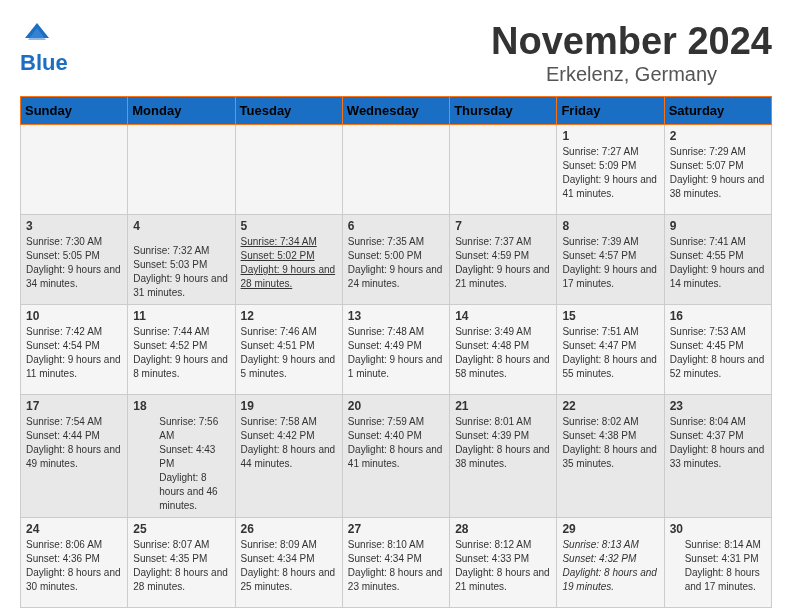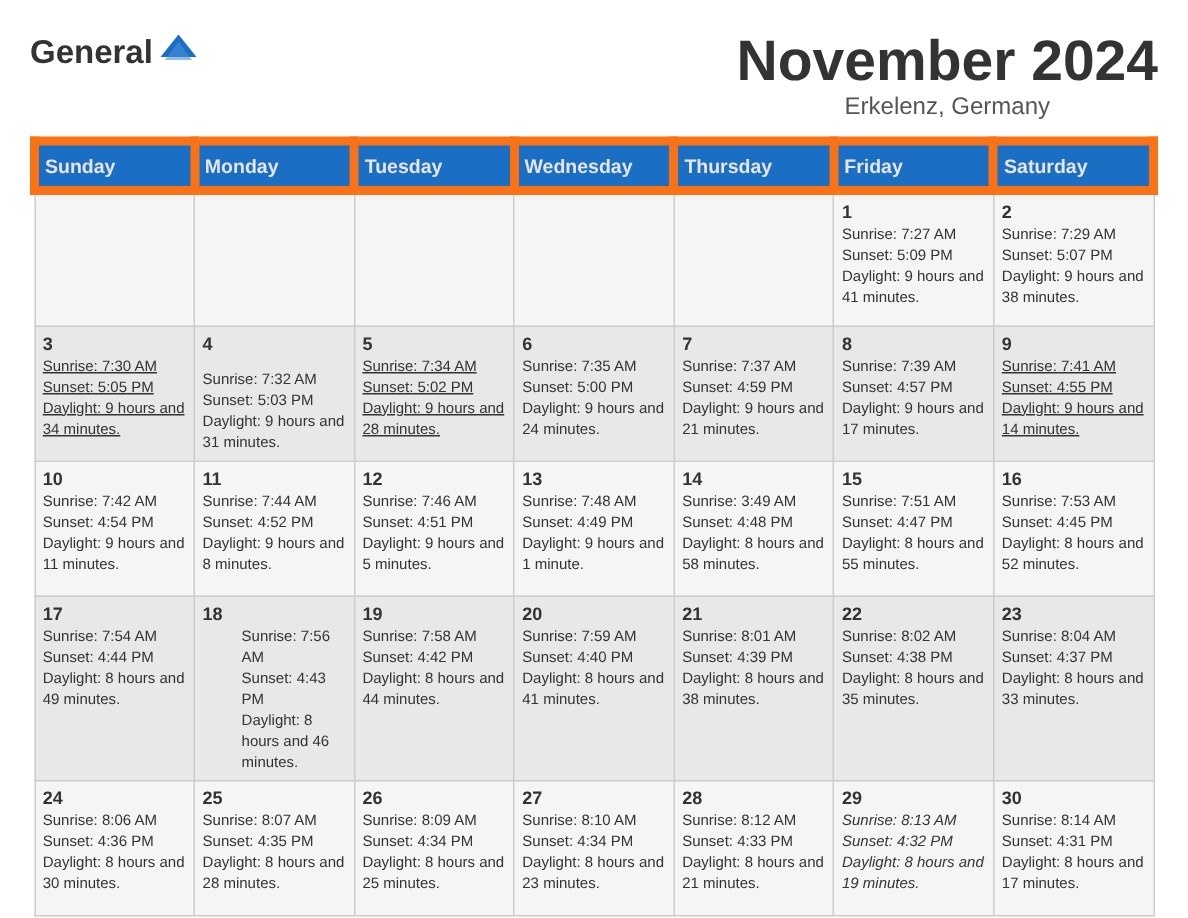"General" span.logo-general { html: <span>General</span> -> none }
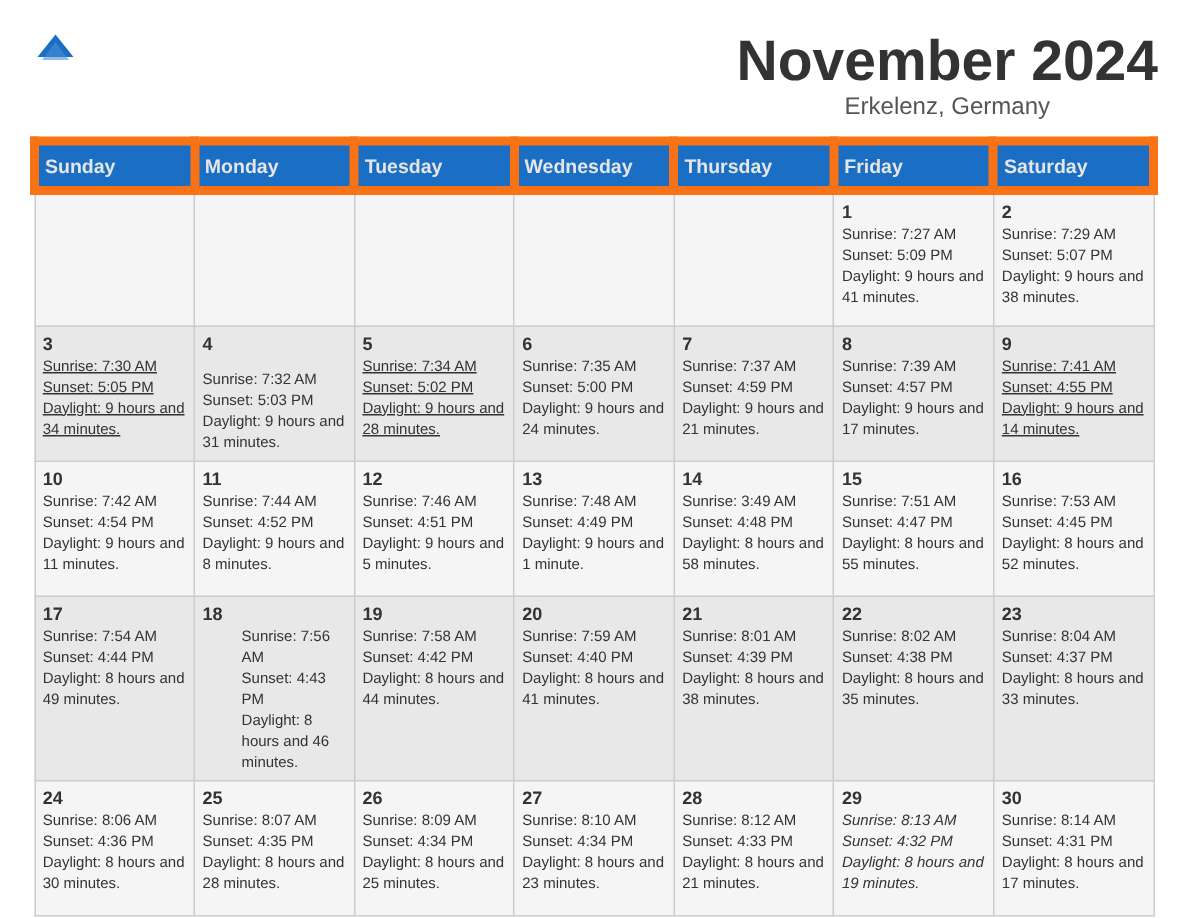"Blue" div { html: none -> <div> <span>Blue</span> </div> }
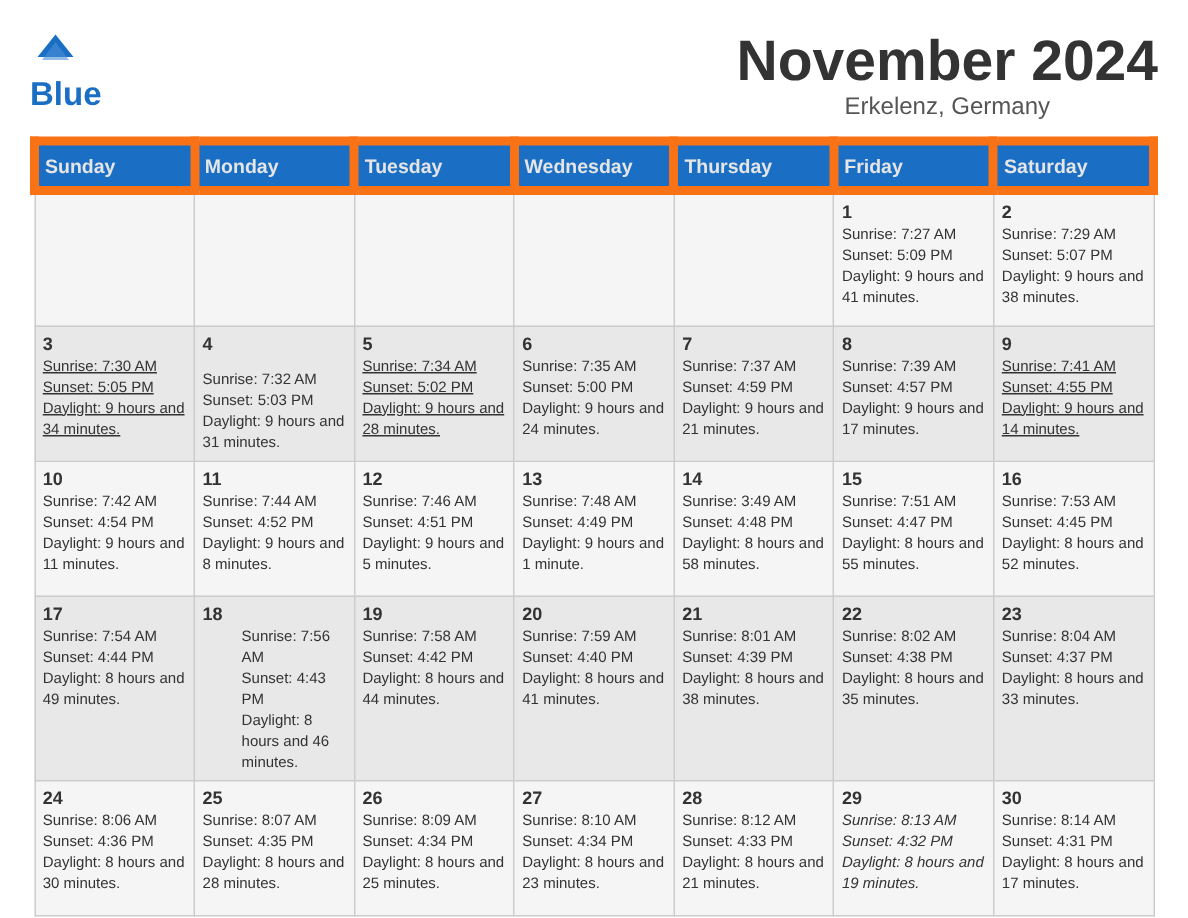"Erkelenz, Germany" .subtitle { font-size: 16px -> 20px }
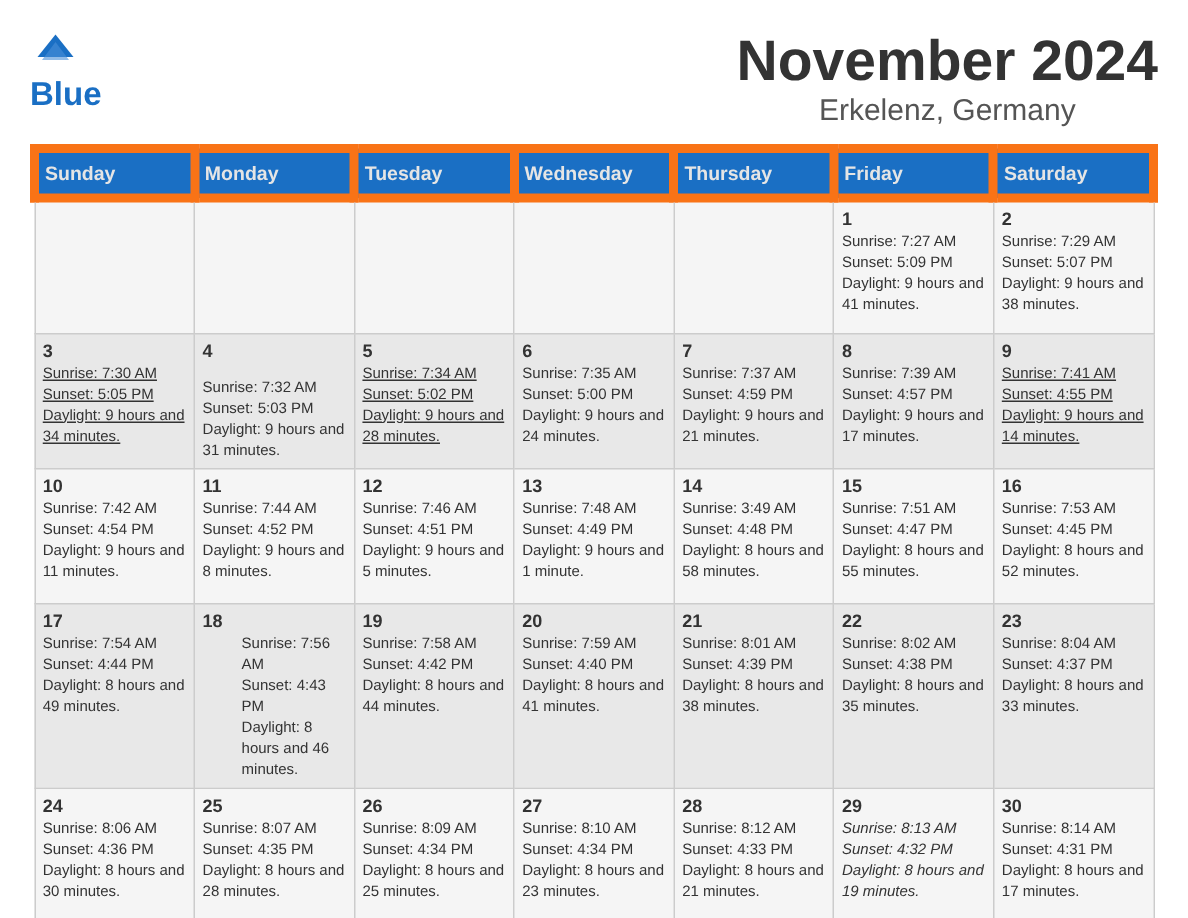"Sunday" thead tr th { border: 6px solid #f97316 -> 1px solid #f97316; color: #e5e5e5 -> #000000 }
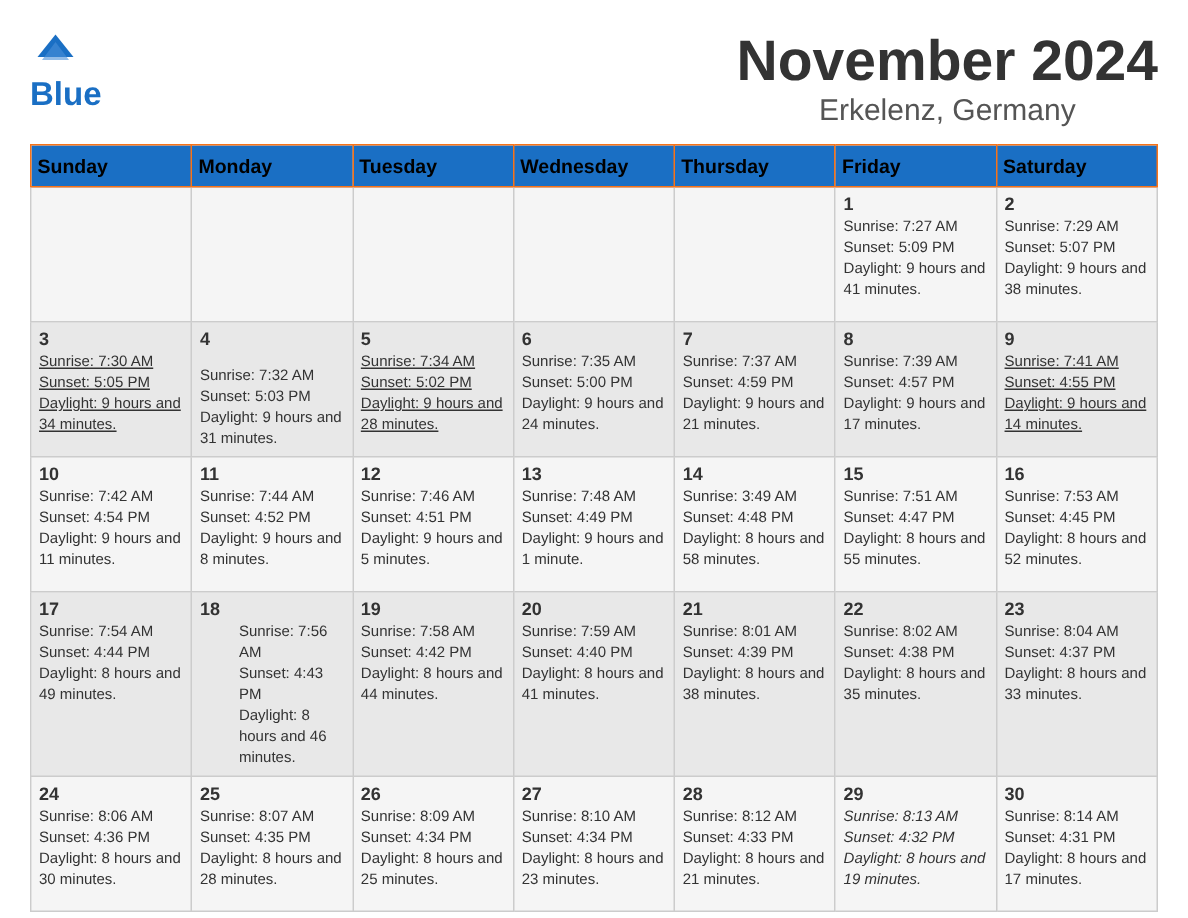"Sunrise: 7:30 AM" div.day-info { text-decoration: underline -> none }
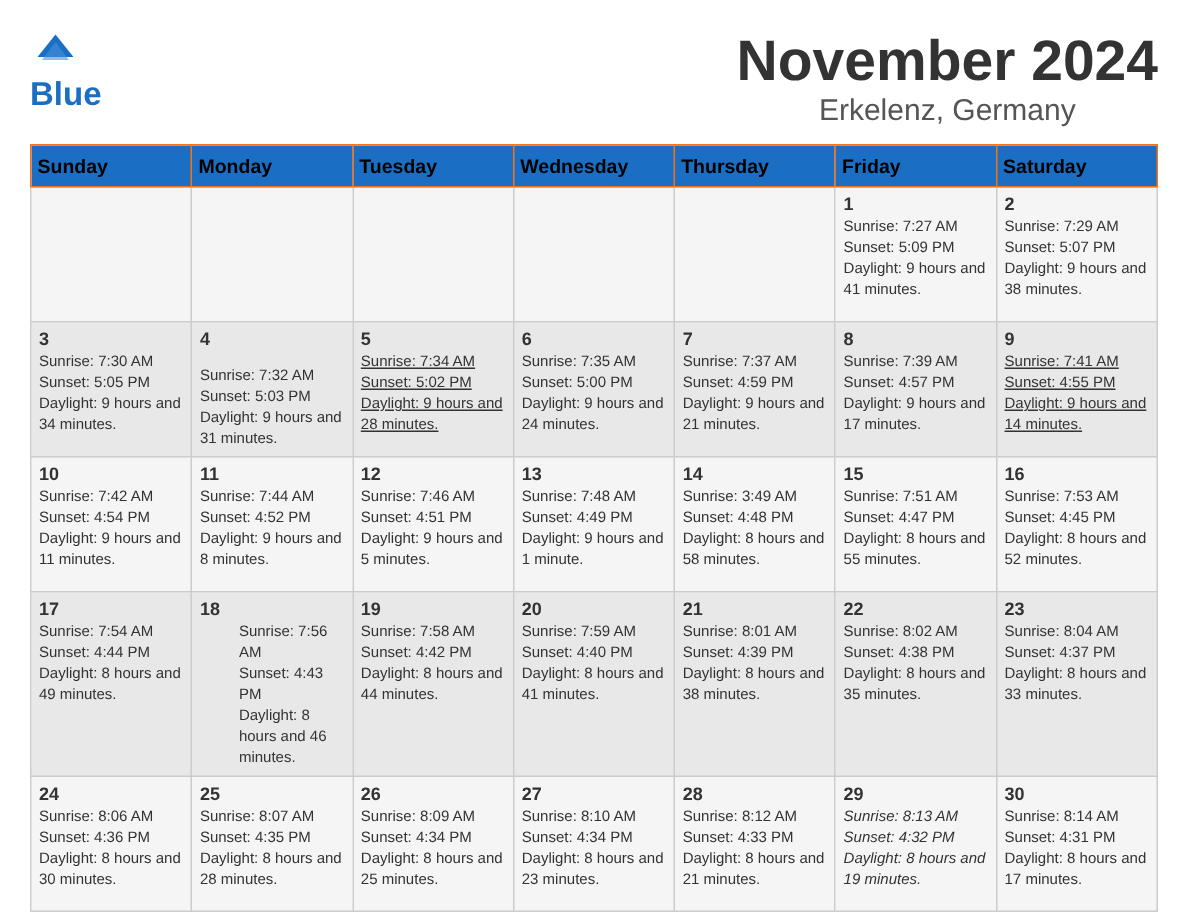"Sunrise: 7:41 AM" div.day-info { text-decoration: underline -> none }
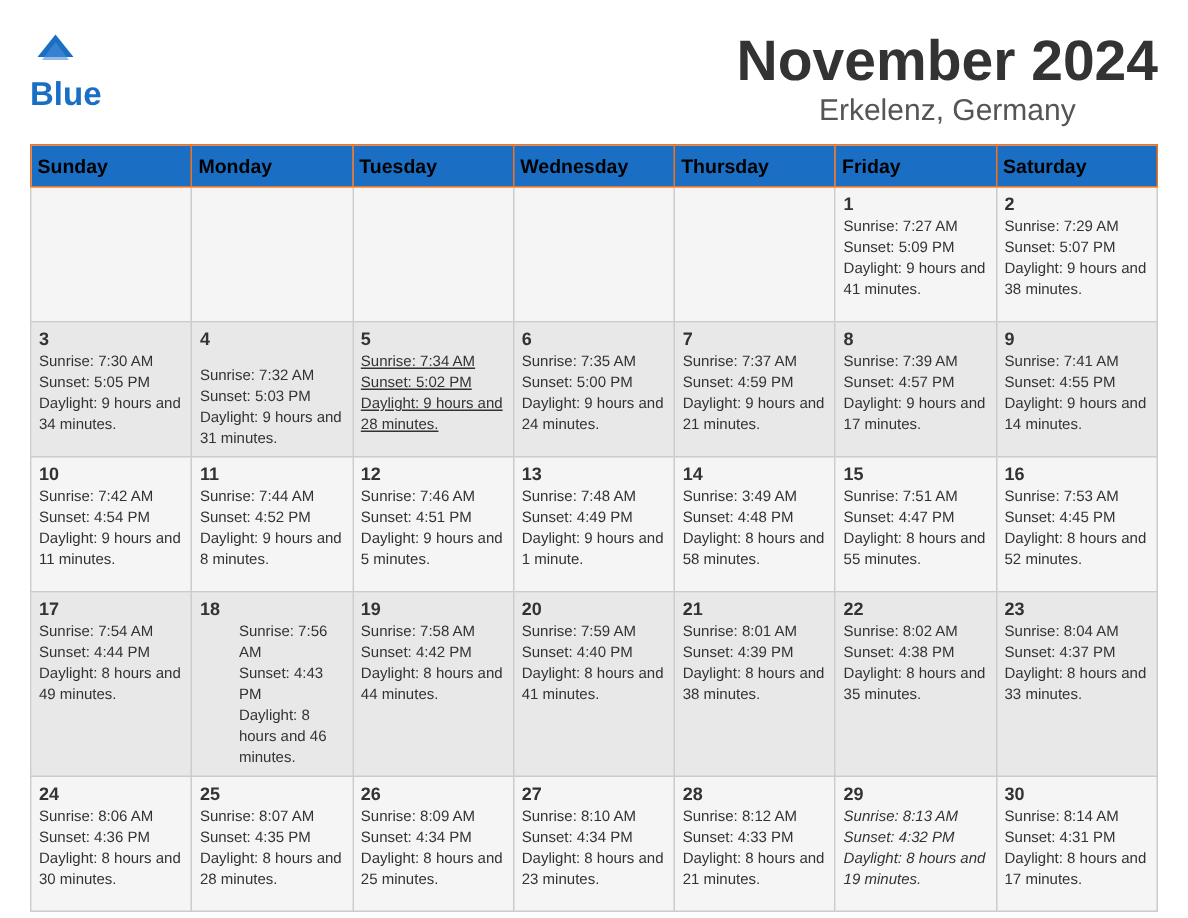"Sunrise: 8:14 AM" div.day-info { margin-left: none -> 15px }
